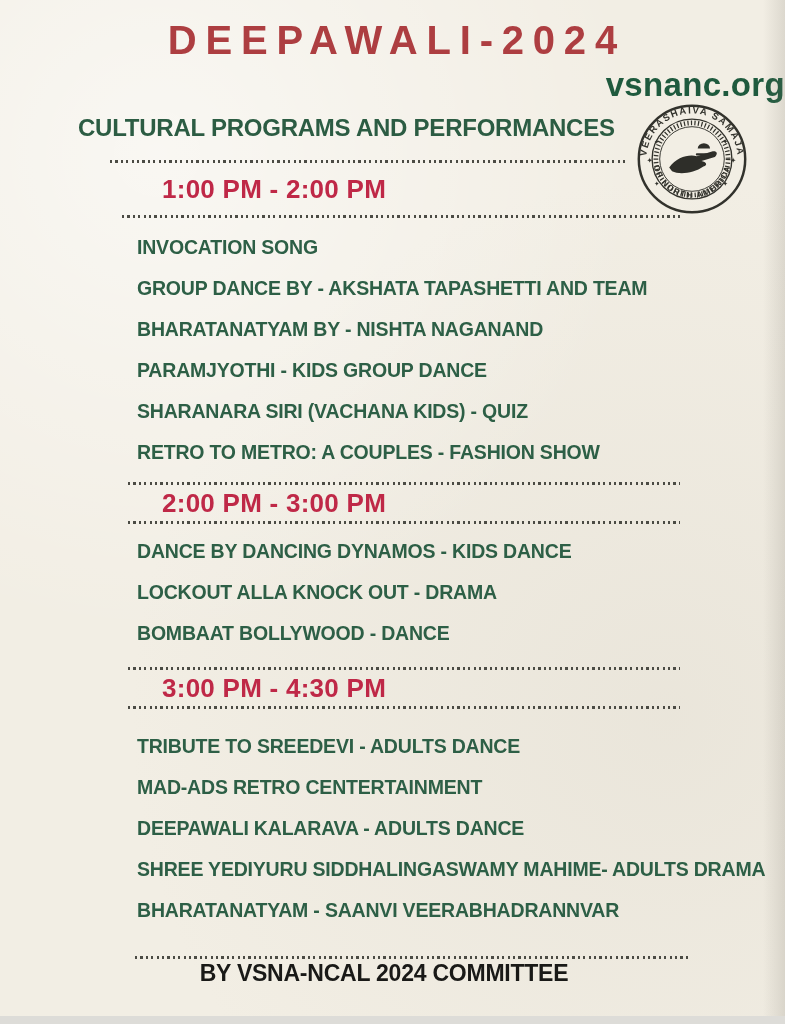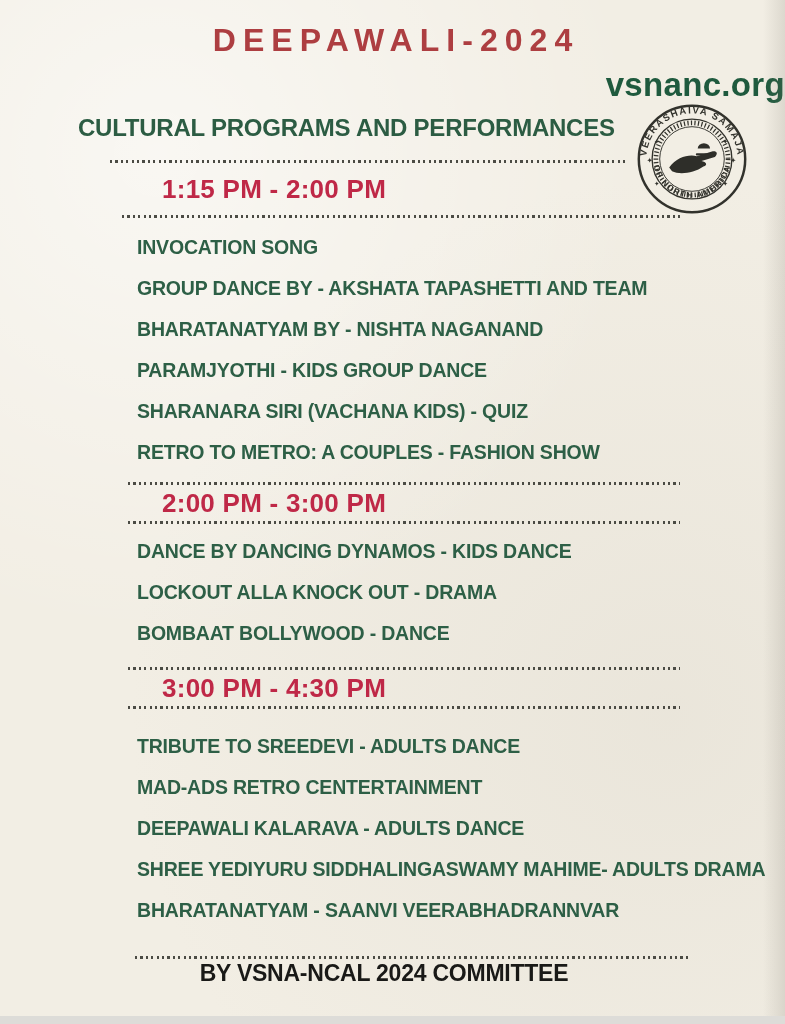"DEEPAWALI-2024" .title { font-size: 32px -> 40px }
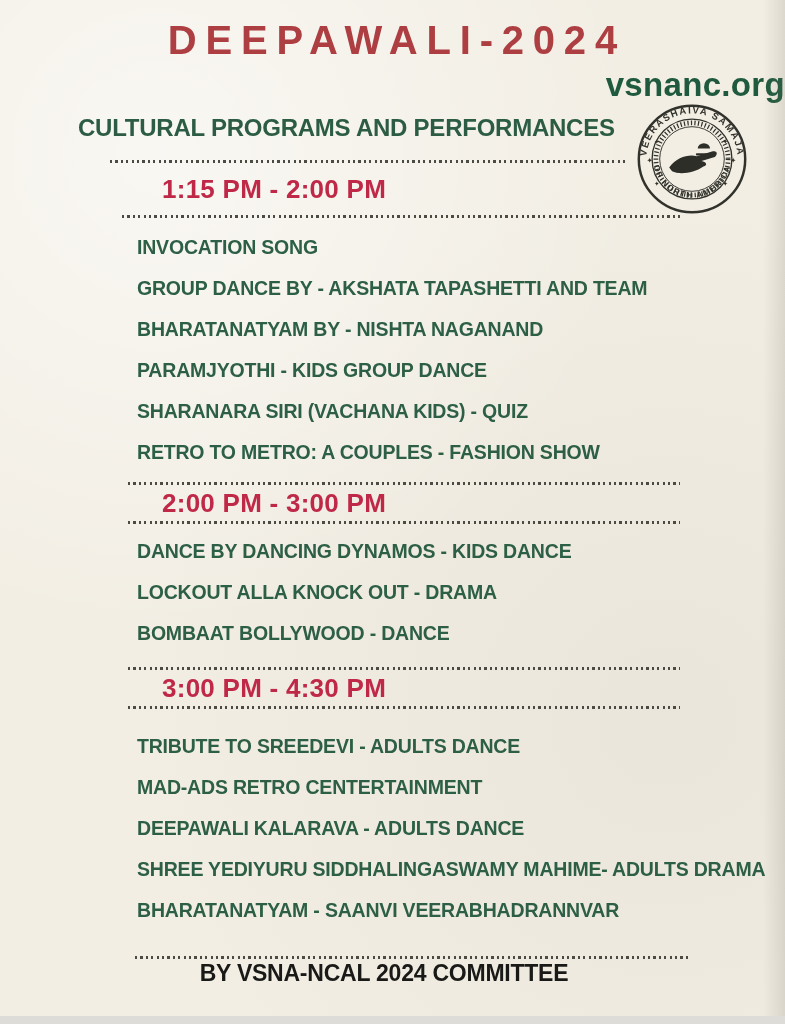"1:15 PM - 2:00 PM" div.time { text: 1:15 -> 1:00 }
